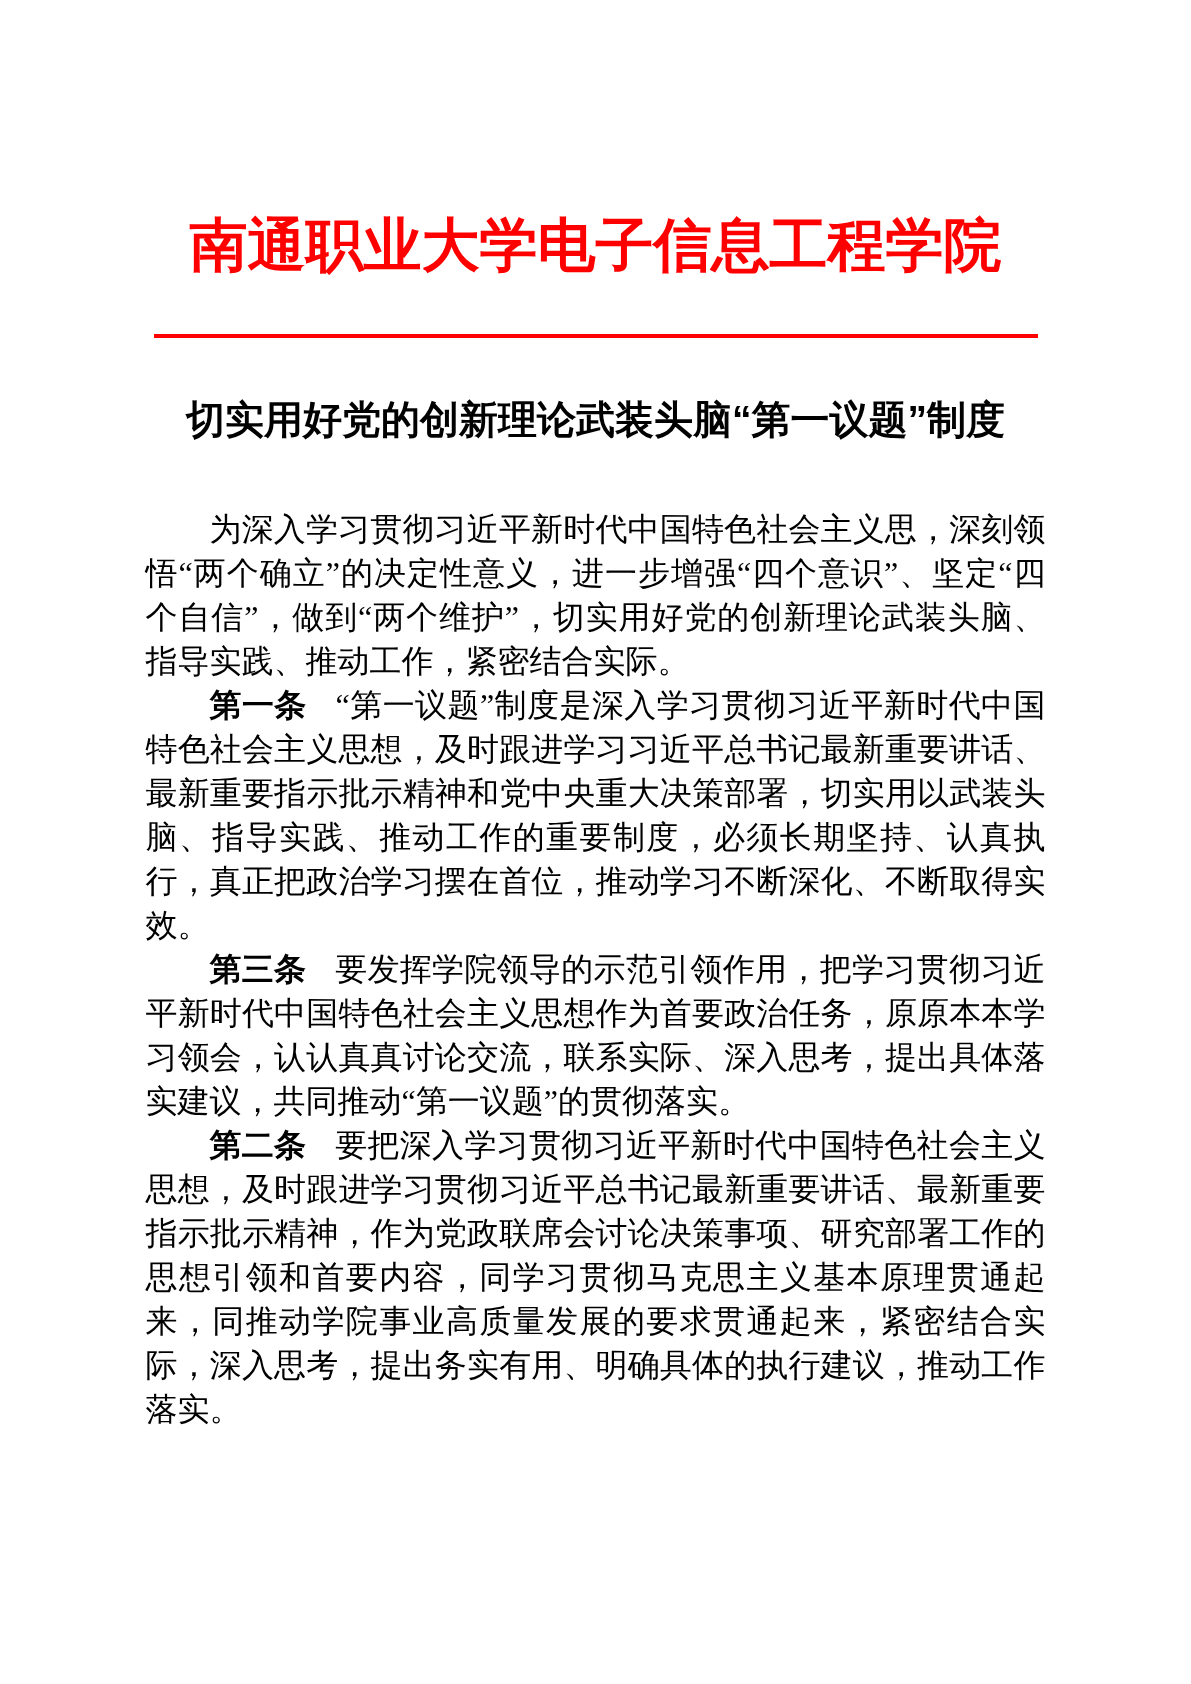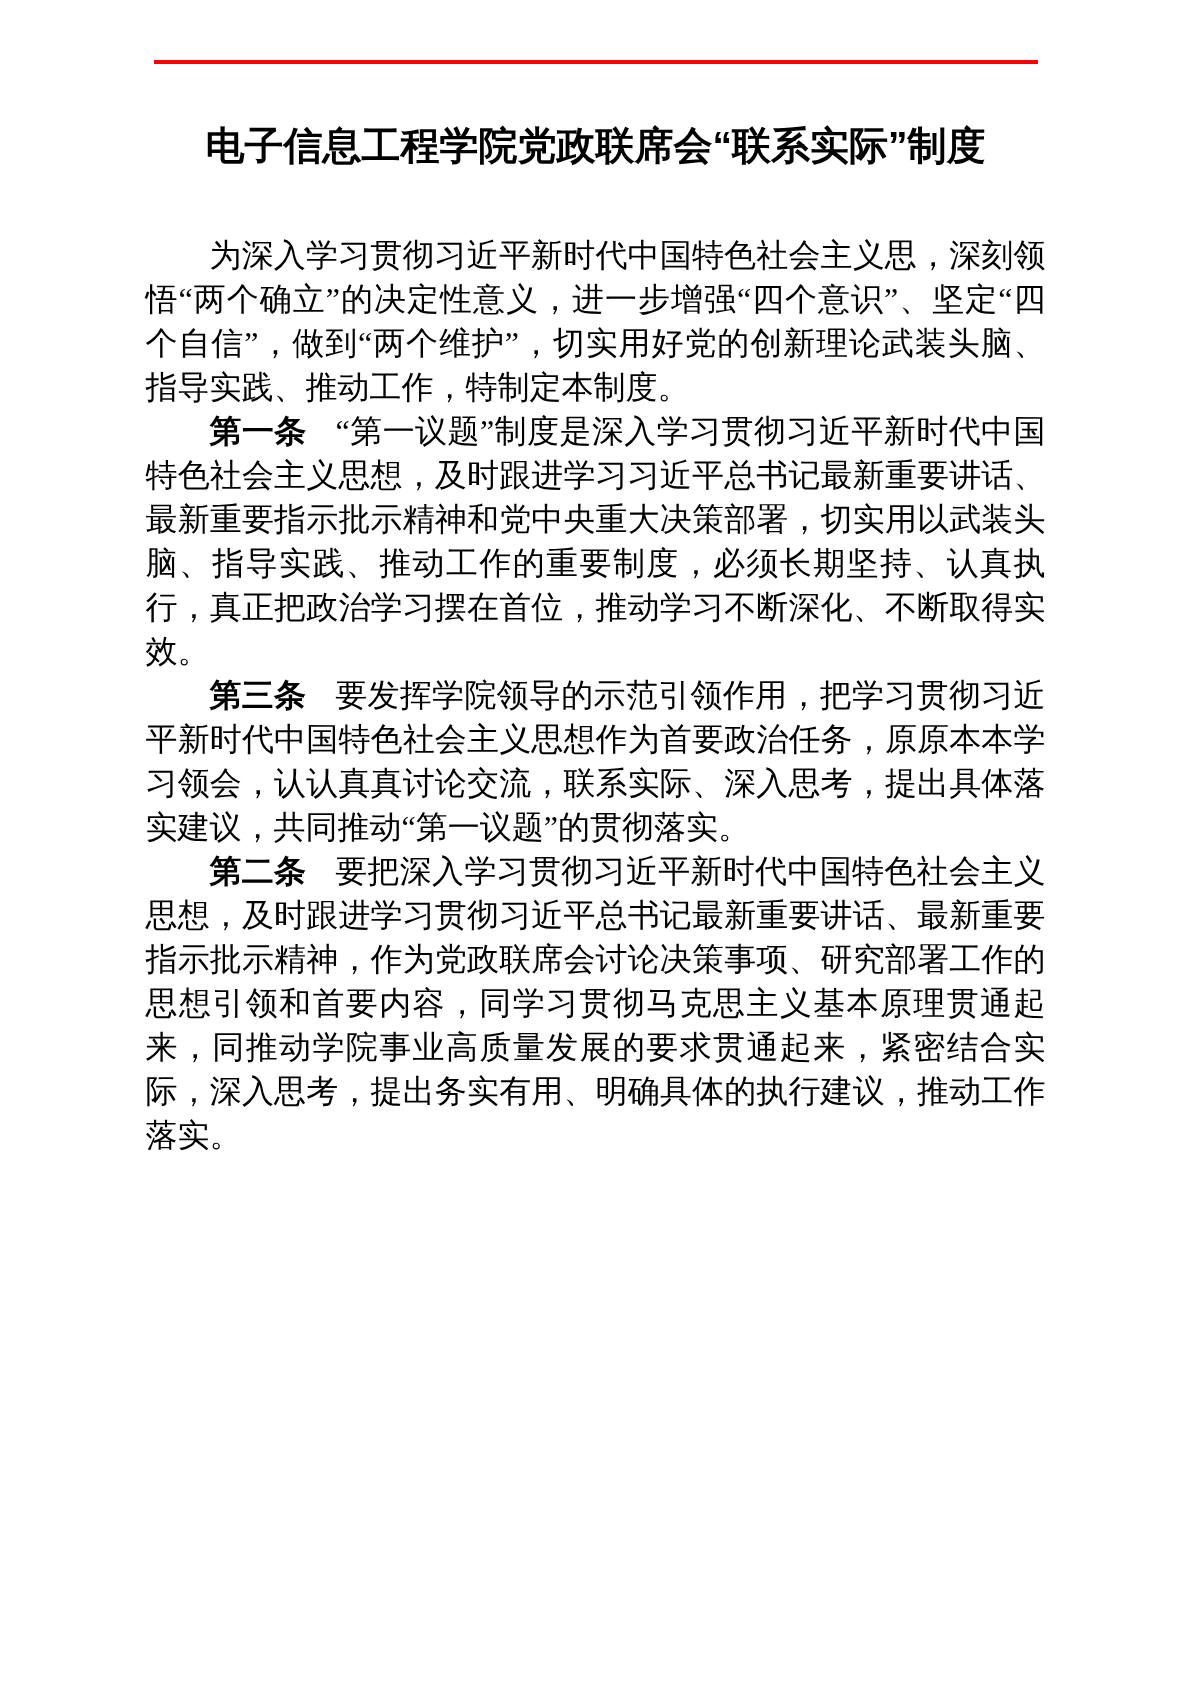"南通职业大学电子信息工程学院" h1.letterhead { html: none -> <h1>南通职业大学电子信息工程学院</h1> }
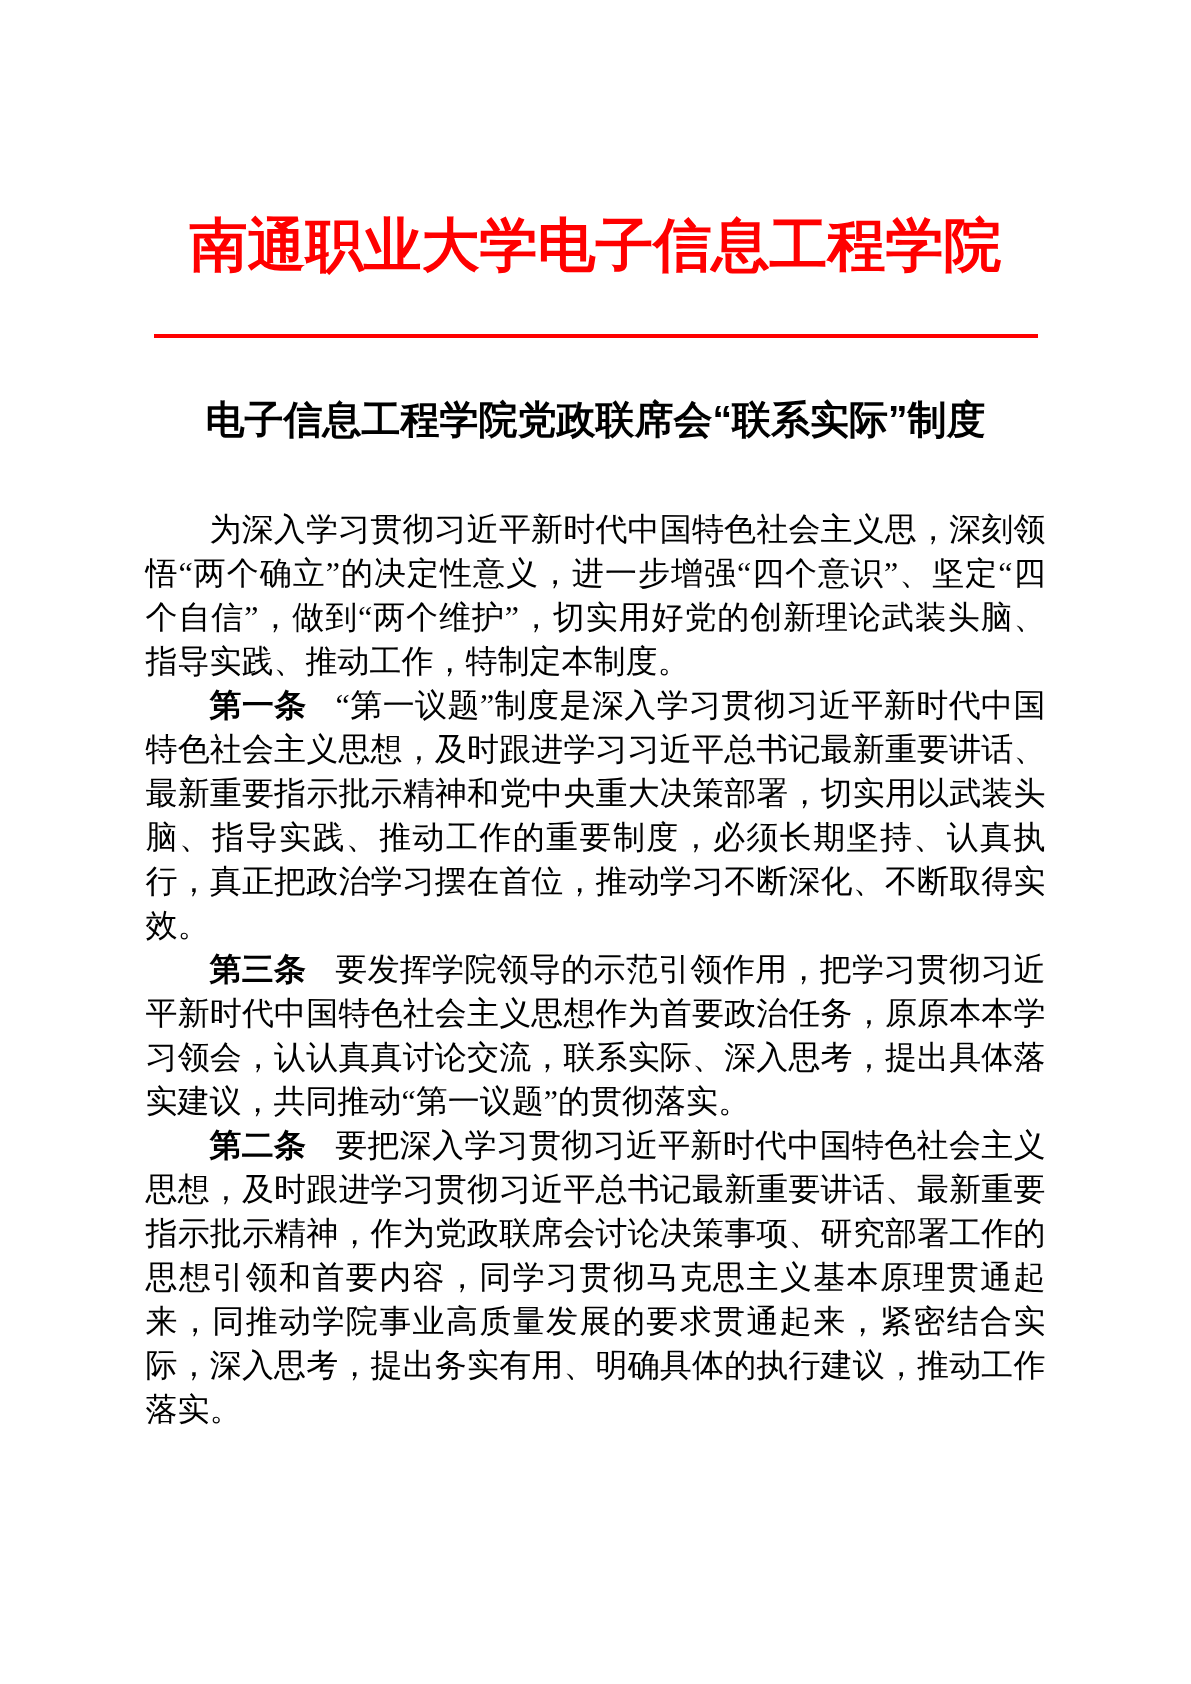"电子信息工程学院党政联席会“联系实际”制度" h2.doc-title { text: 电子信息工程学院党政联席会“联系实际 -> 切实用好党的创新理论武装头脑“第一议题 }
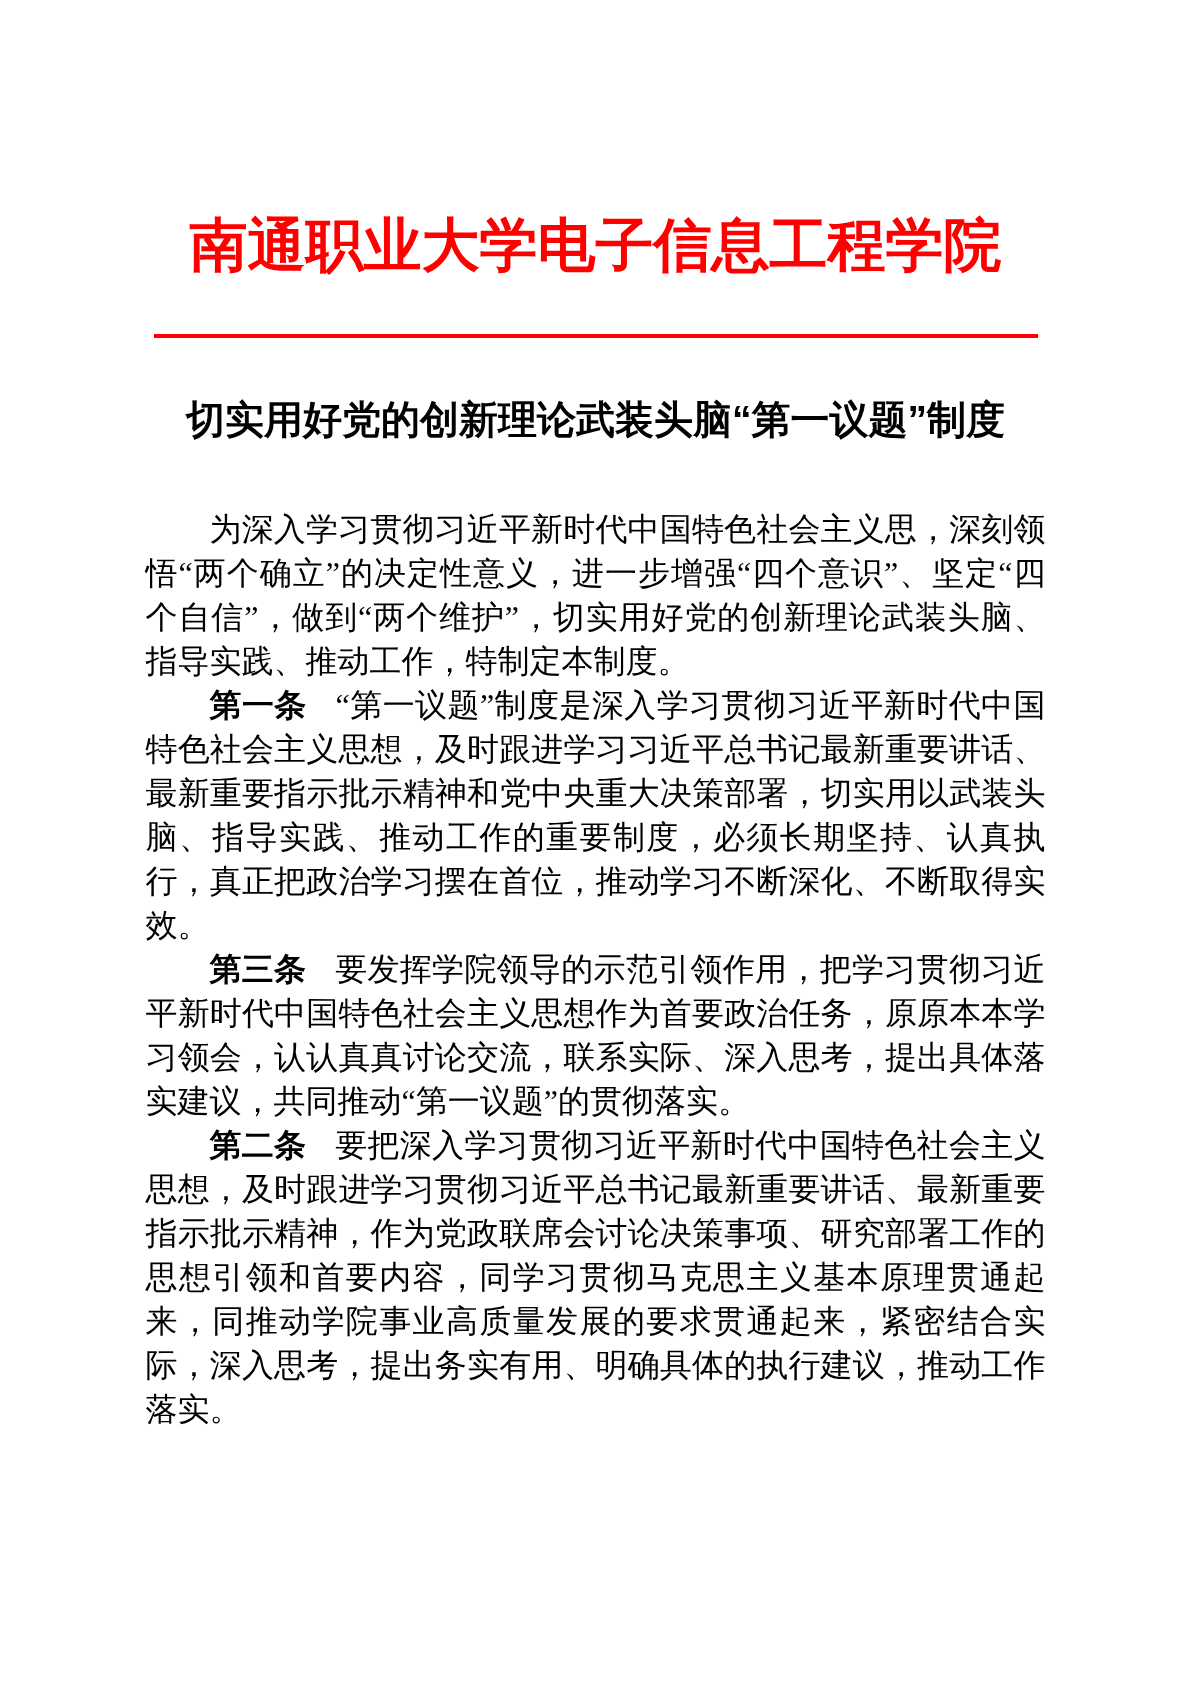"为深入学习贯彻习近平新时代中国特色社会主义思，深刻领悟“两个确立”的决定性意义，" span { text: 特制定本制度 -> 紧密结合实际 }
